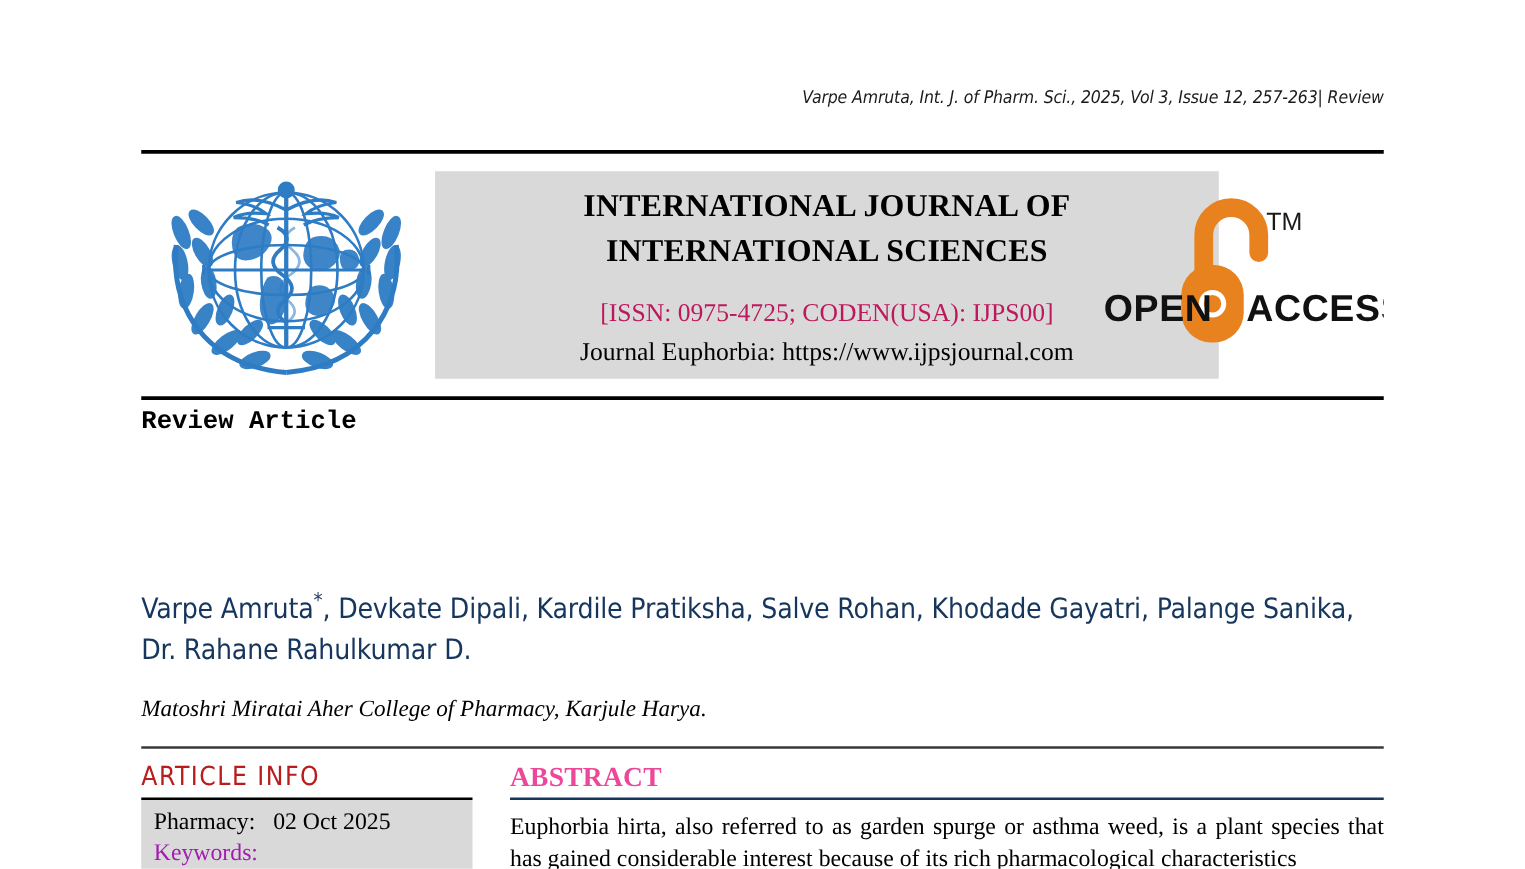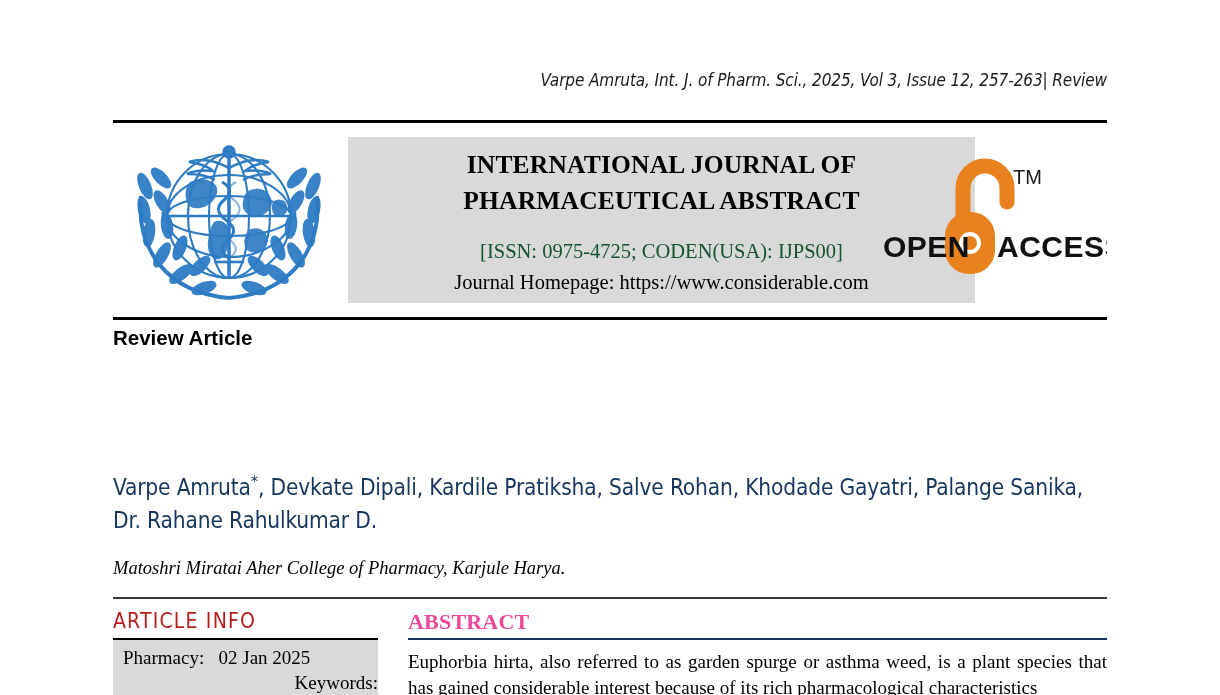"Varpe Amruta, Int. J. of" .running-head { font-size: 17px -> 14px }
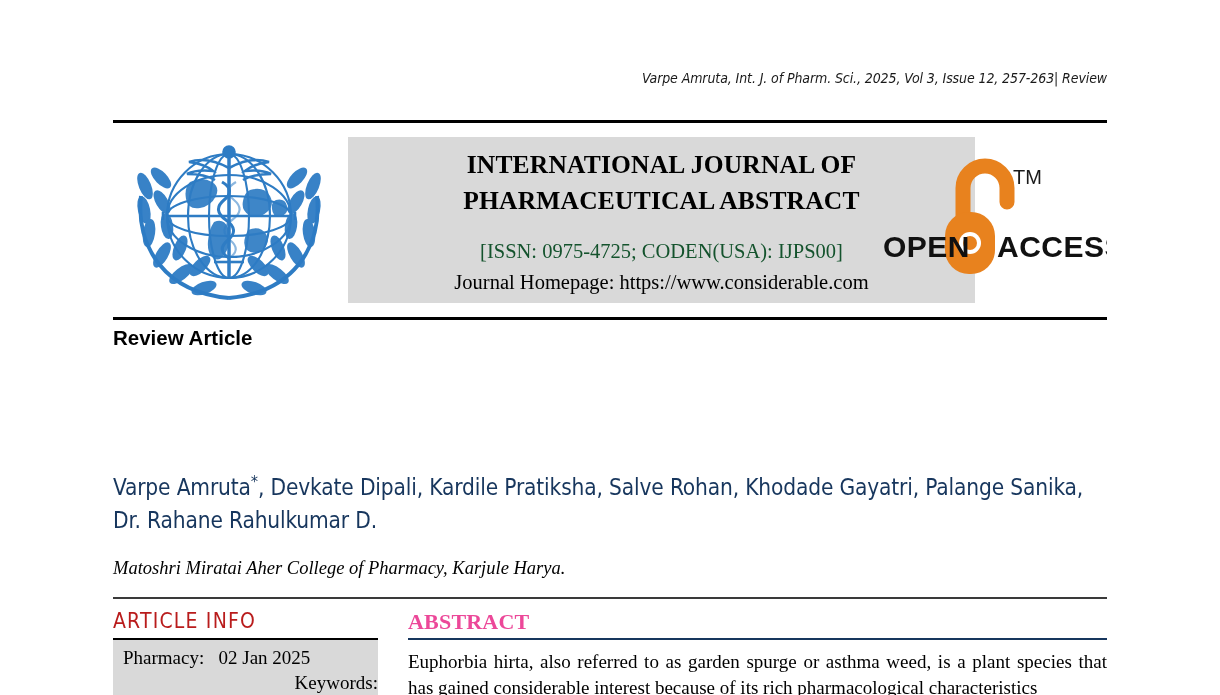"PHARMACEUTICAL ABSTRACT" span { text: PHARMACEUTICAL ABSTRACT -> INTERNATIONAL SCIENCES }
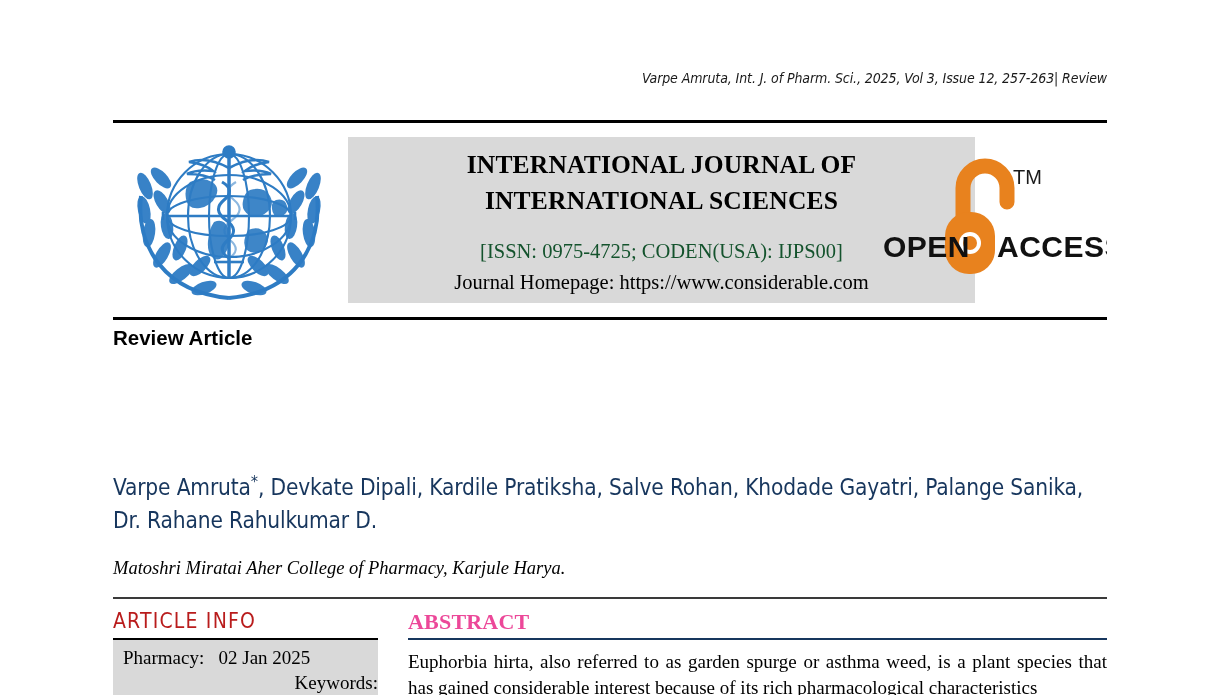"[ISSN: 0975-4725; CODEN(USA): IJPS00]" .journal-issn { color: #14532d -> #be185d }
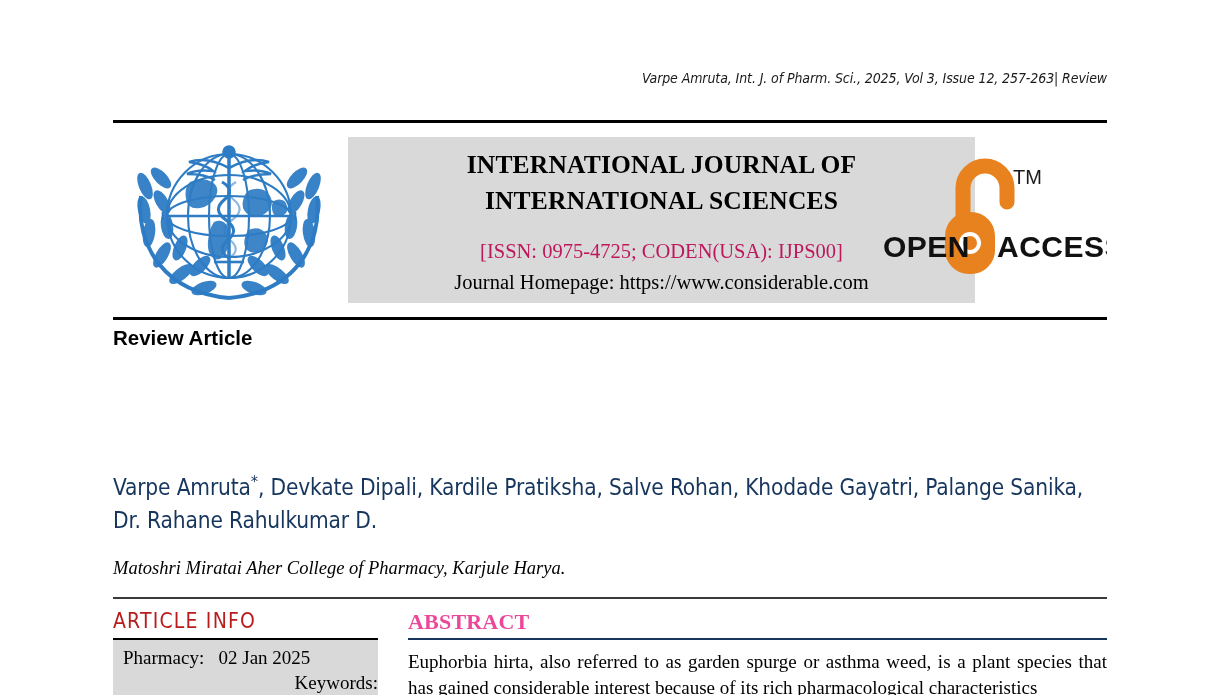"Journal Homepage:" div.journal-home { text: Homepage: https://www.considerable.com -> Euphorbia: https://www.ijpsjournal.com }
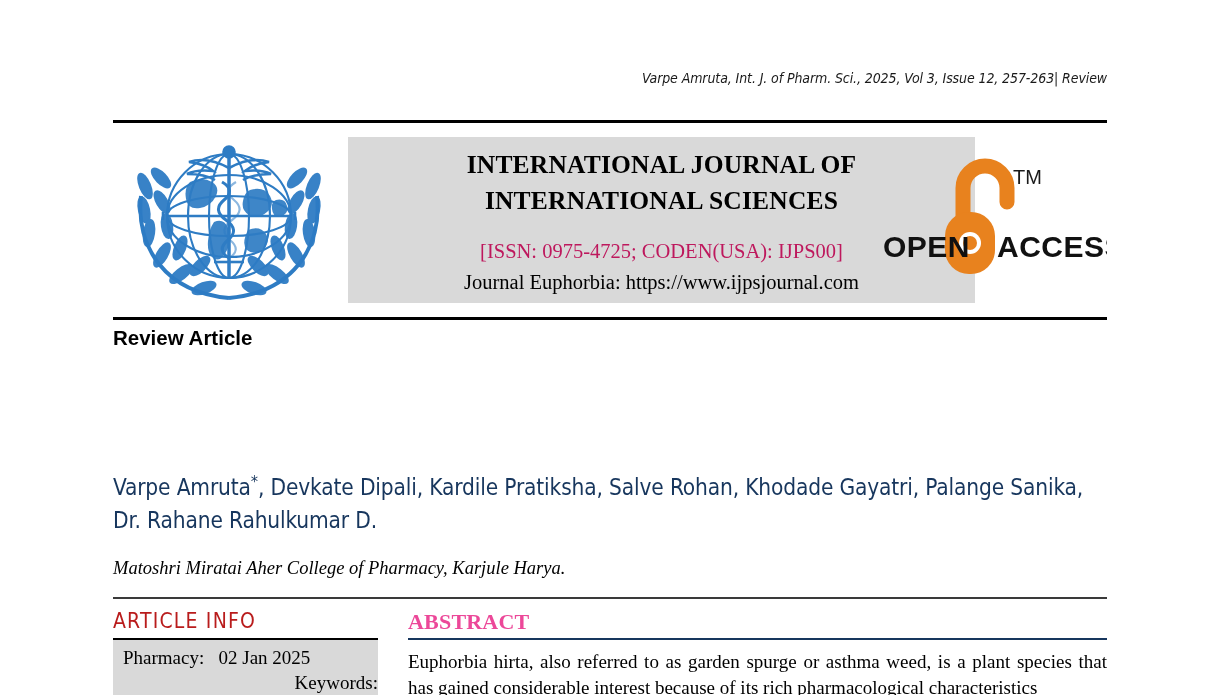"Review Article" .article-type { font-family: Liberation Sans, sans-serif -> Liberation Mono, monospace }
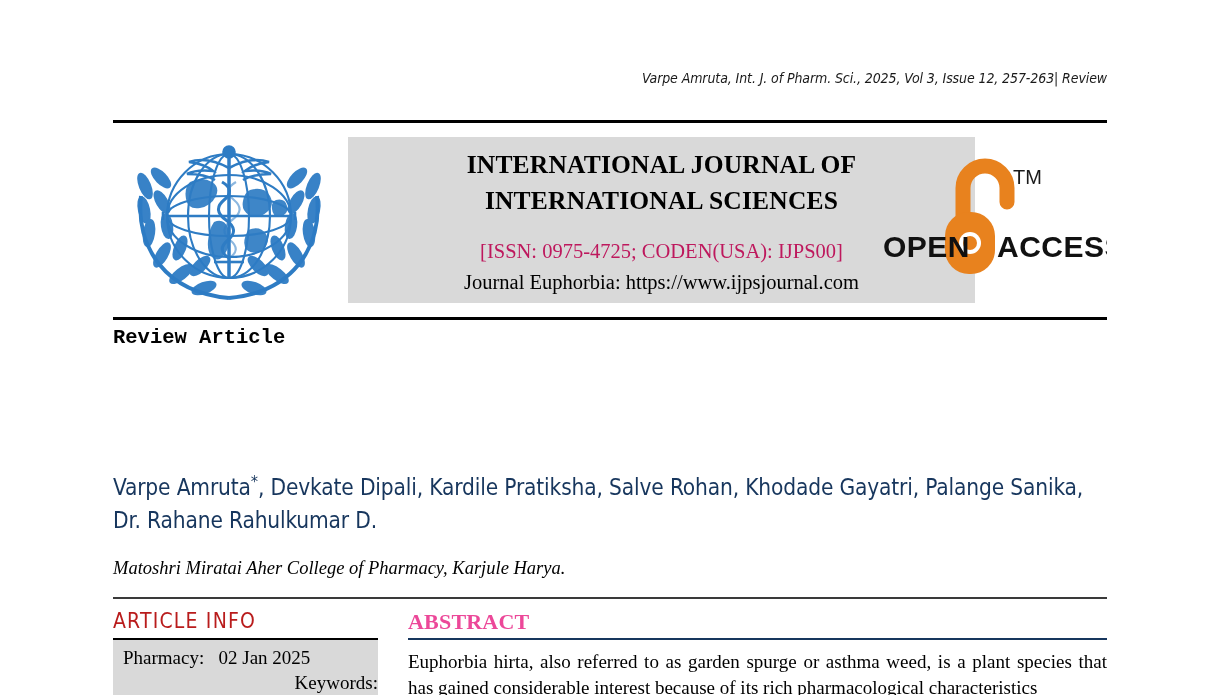"02 Jan 2025" span { text: Jan -> Oct }
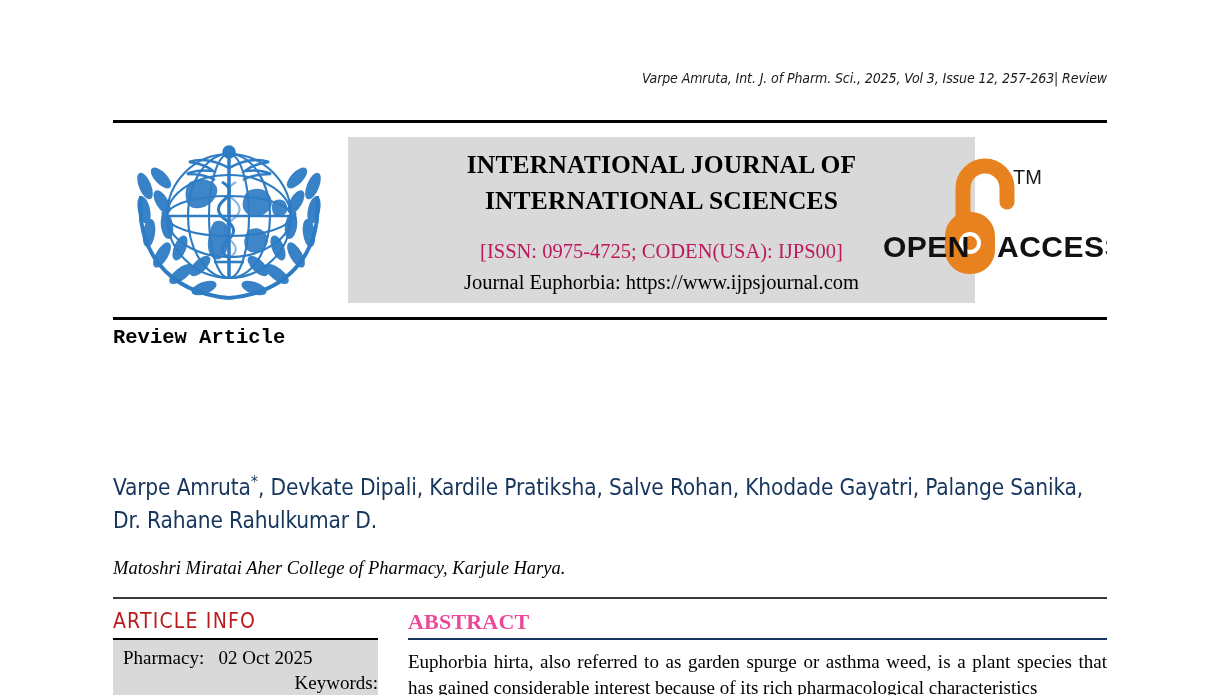"Keywords:" .info-row.kw { color: #000000 -> #a21caf; text-align: right -> none }
